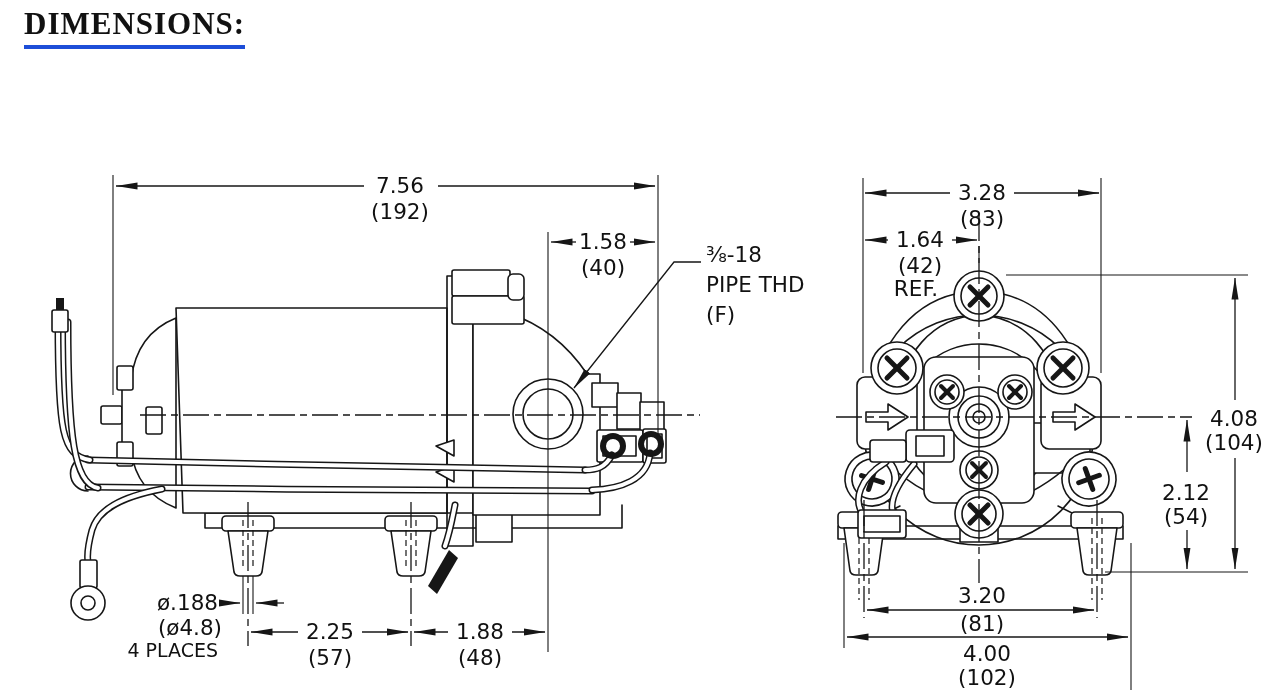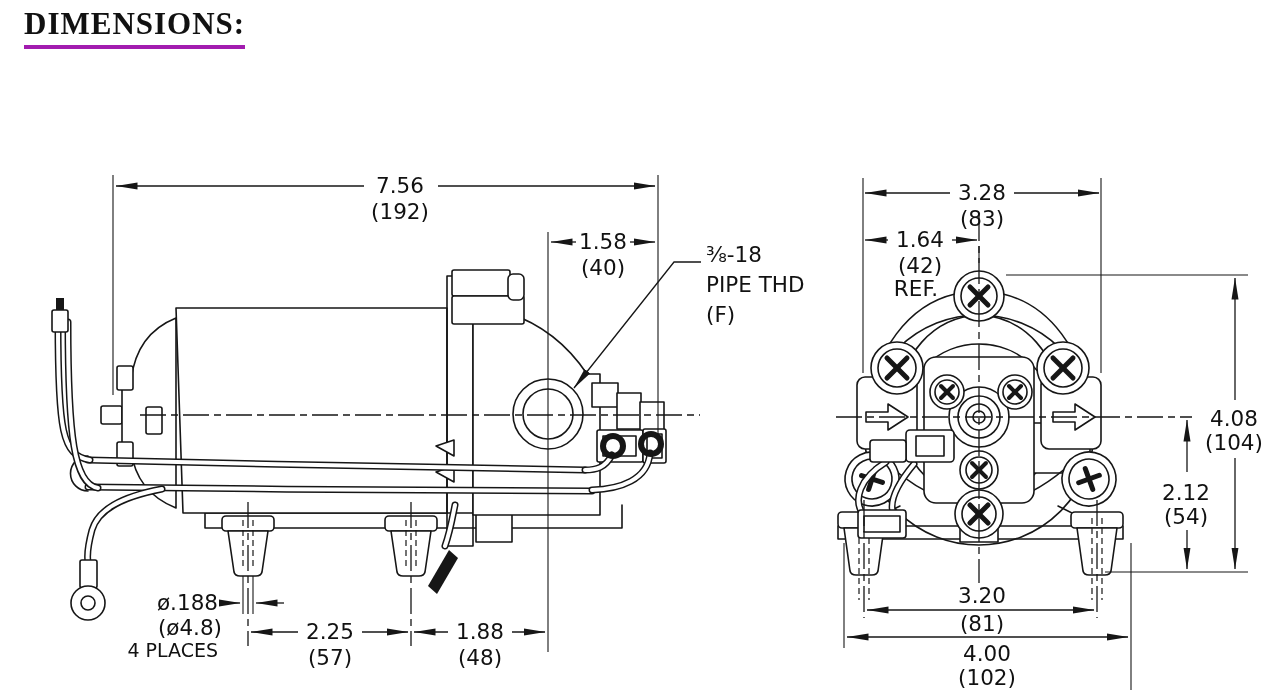"DIMENSIONS:" .title { border-bottom: 4px solid #a21caf -> 4px solid #1d4ed8 }
